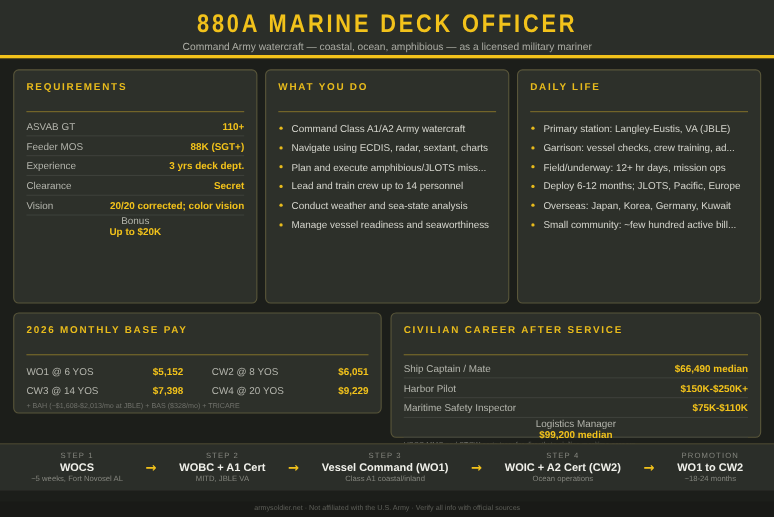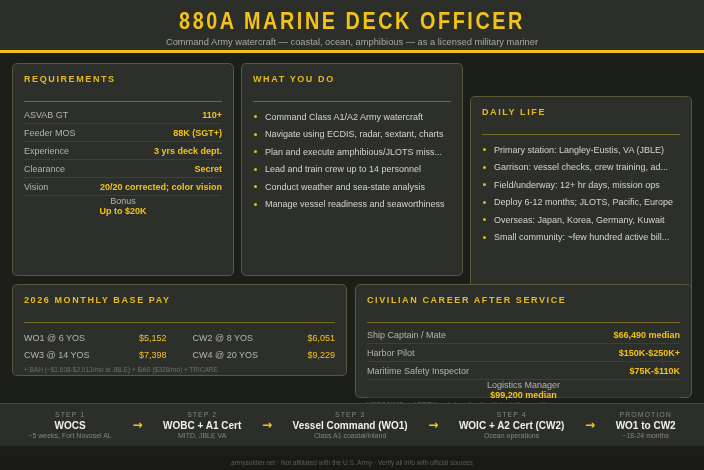"DAILY LIFE" div.card { margin-top: 33px -> none }
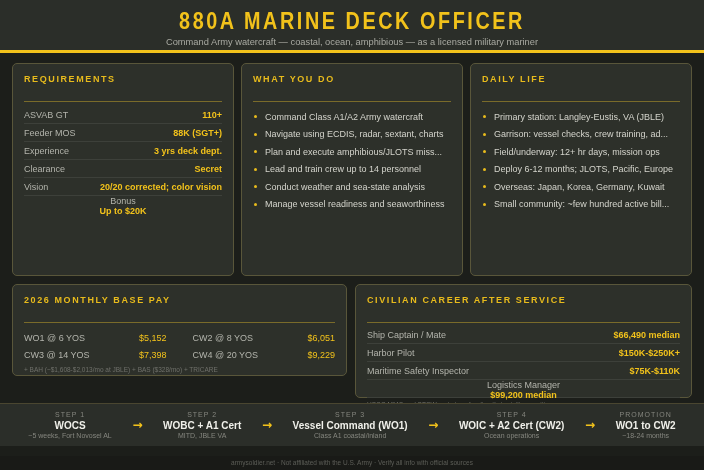"$5,152" .pay-value { font-weight: normal -> bold }
